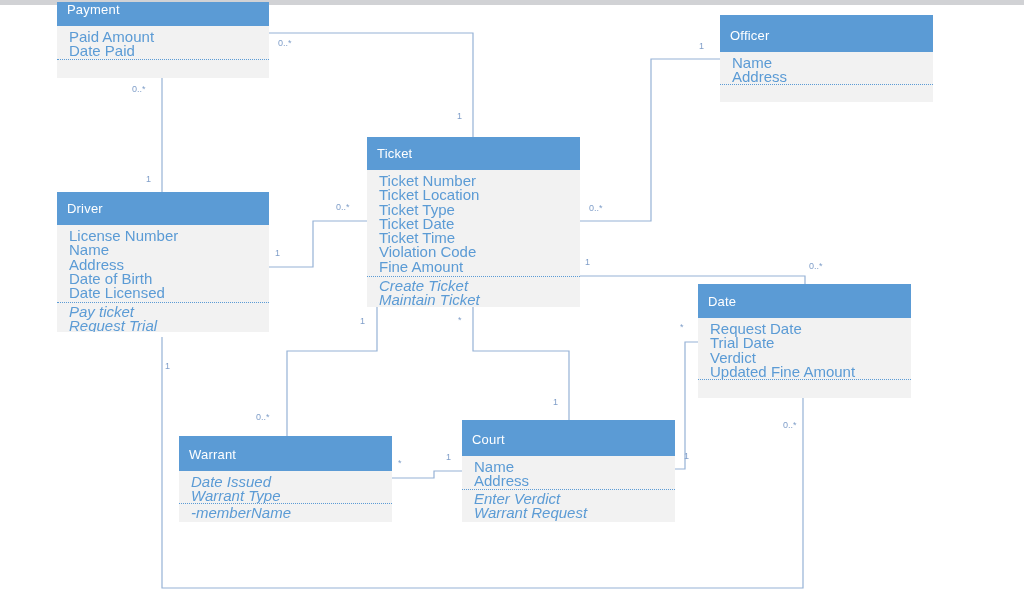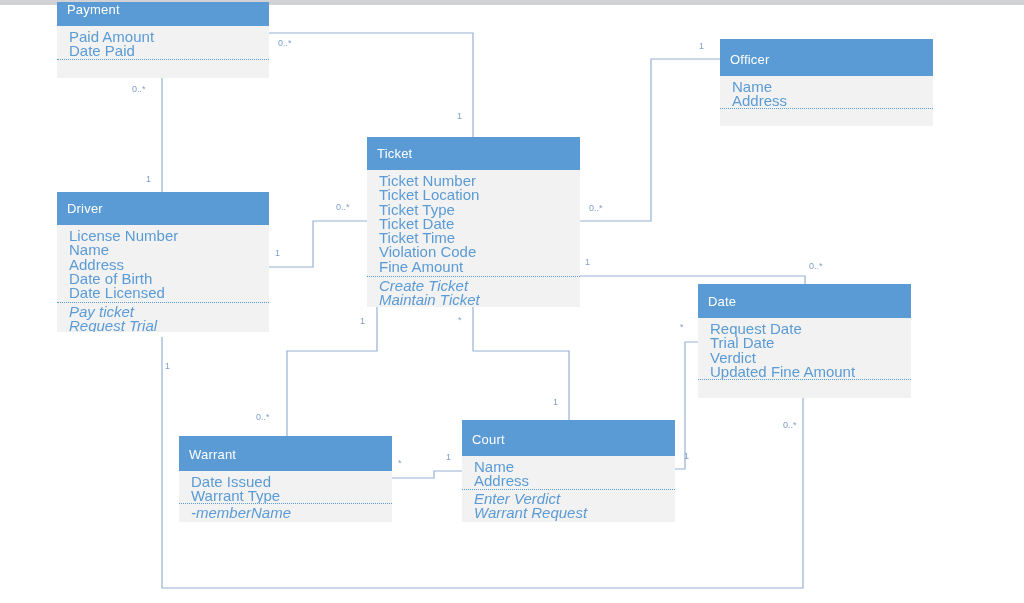"Officer" div.entity-header { margin-top: 24px -> none }
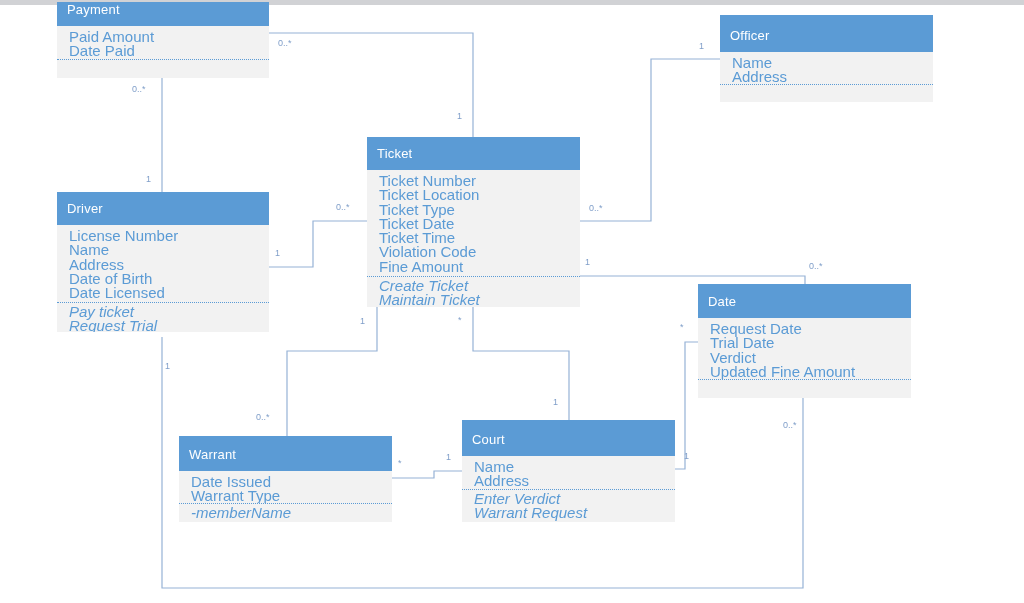"Date Issued" div.entity-section { font-style: none -> italic }
